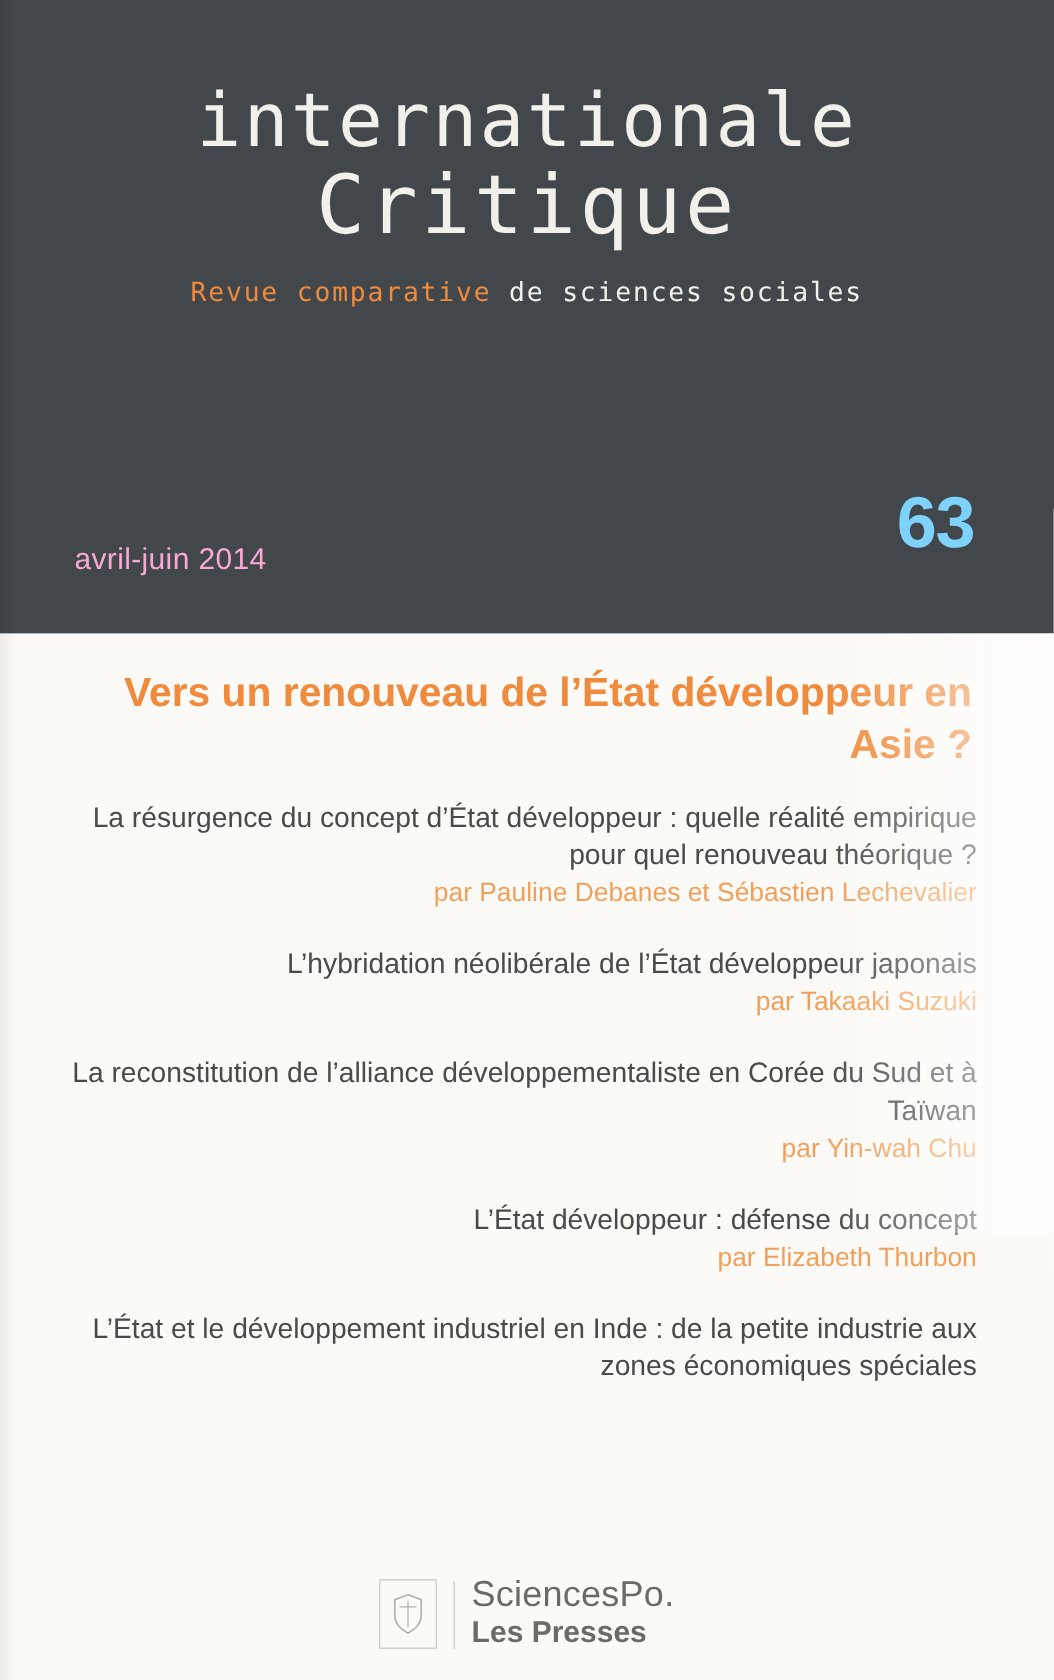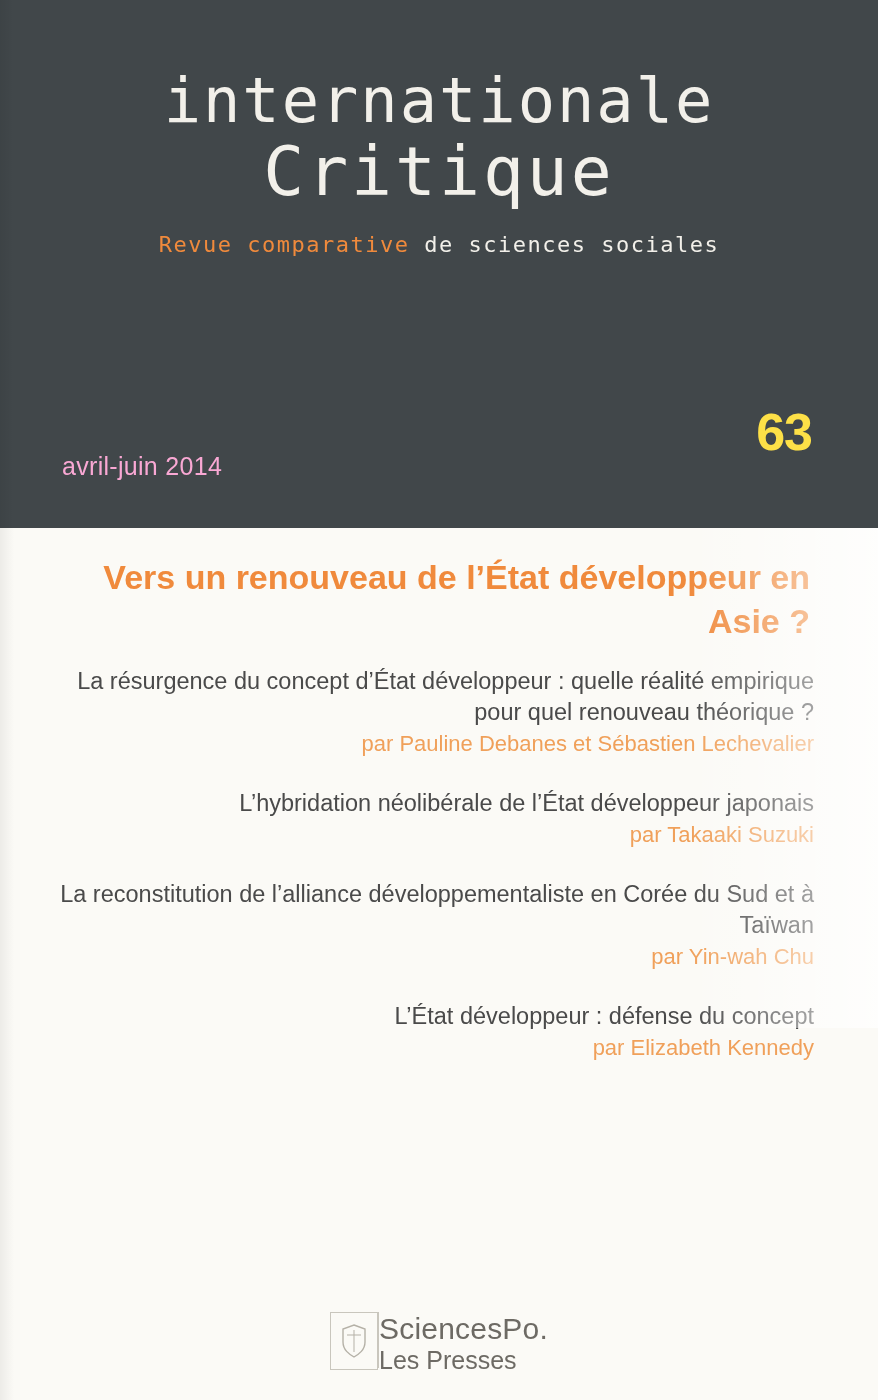"63" .issue-number { color: #fde047 -> #7dd3fc; font-size: 52px -> 60px }
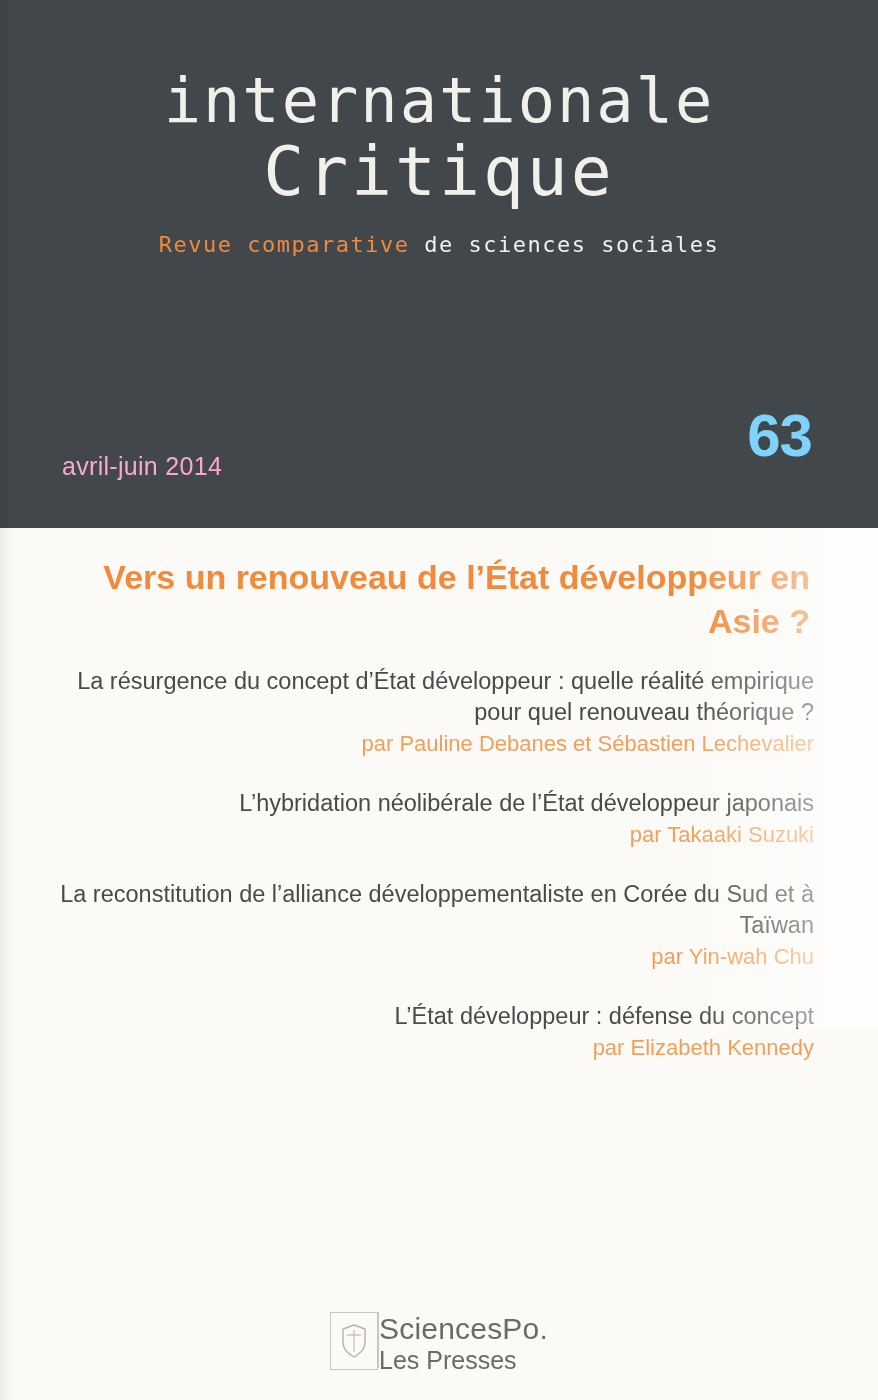"par Elizabeth Kennedy" div.art-author { text: Kennedy -> Thurbon }
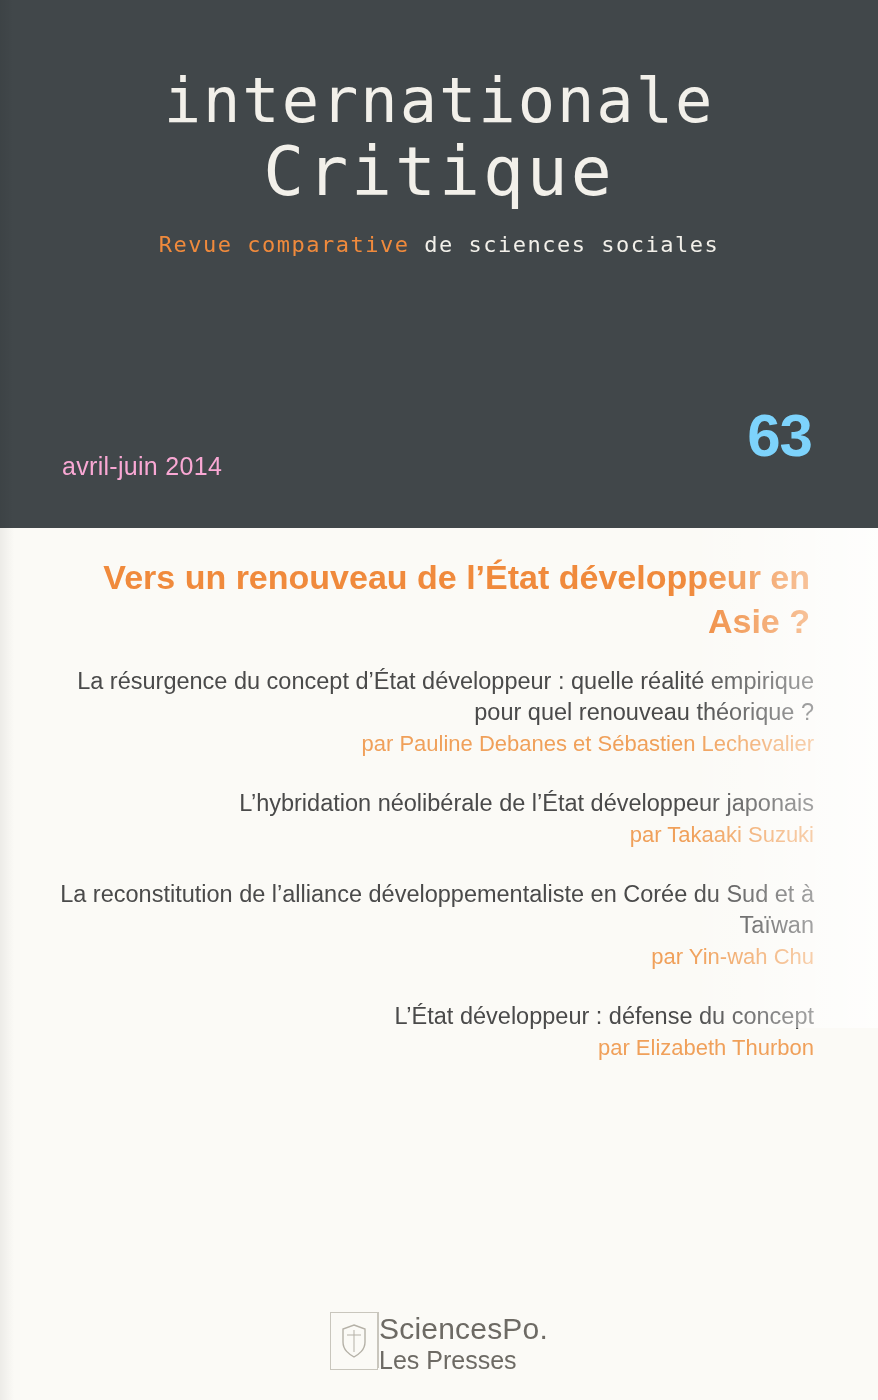"L’État et le développement industriel" div.art-title { html: none -> <div>L’État et le développement industriel en Inde : de la petite industrie aux zones économiques spéciales</div> }
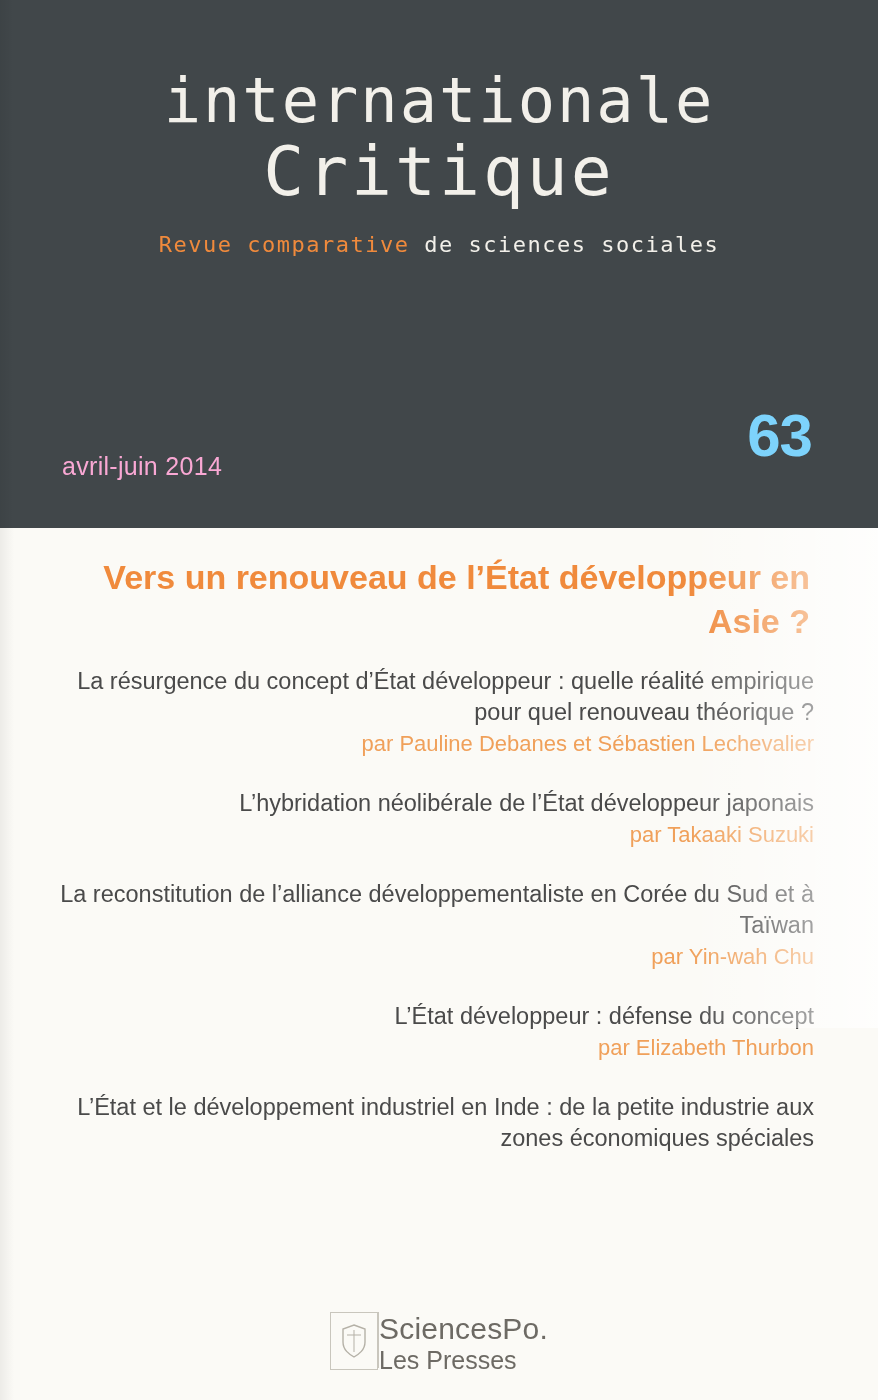"SciencesPo." .pub-inner { align-items: flex-start -> flex-end; gap: none -> 14px }
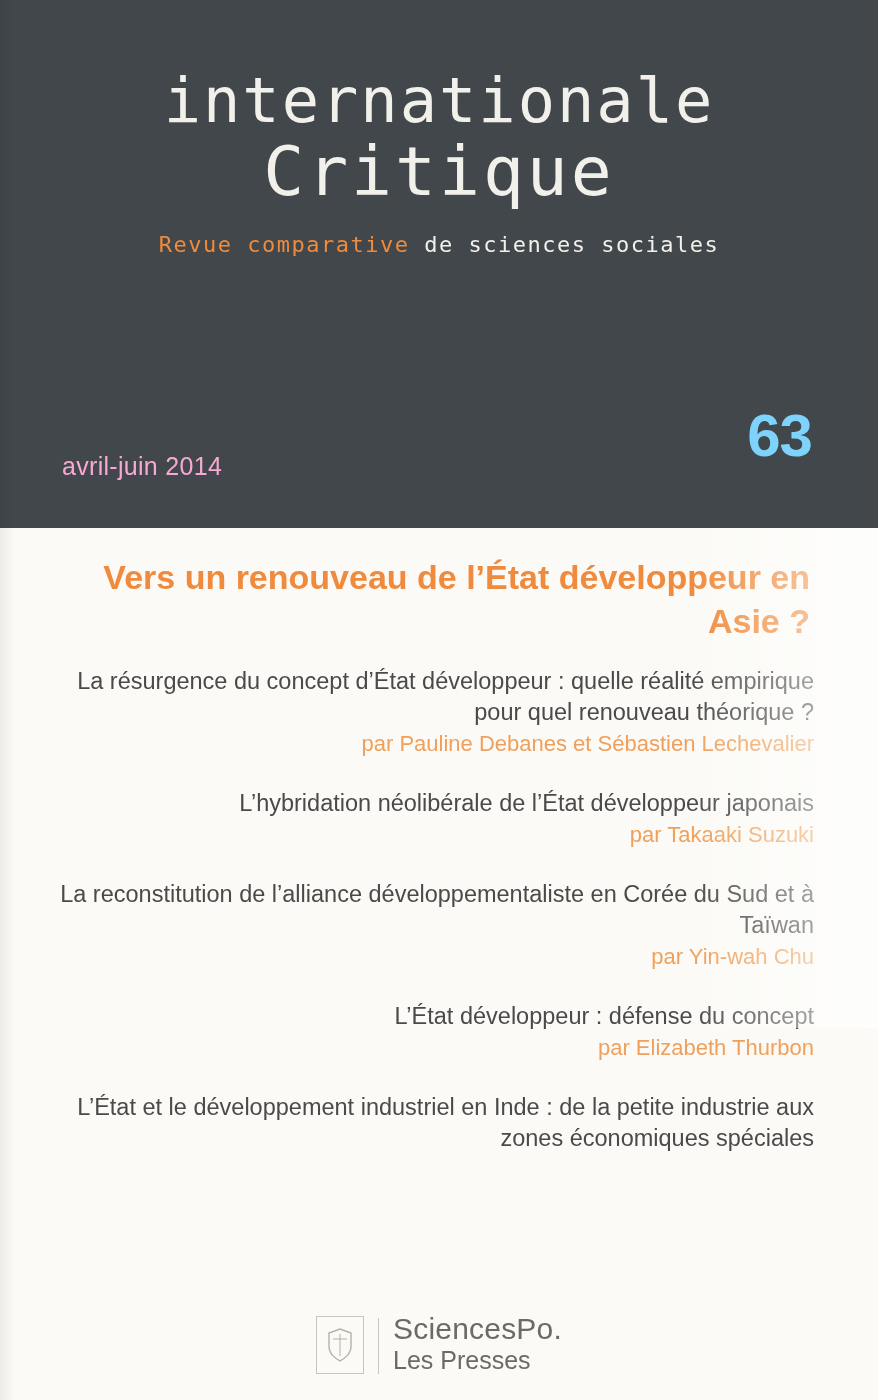"Les Presses" .pub-sub { font-weight: 400 -> 700 }
